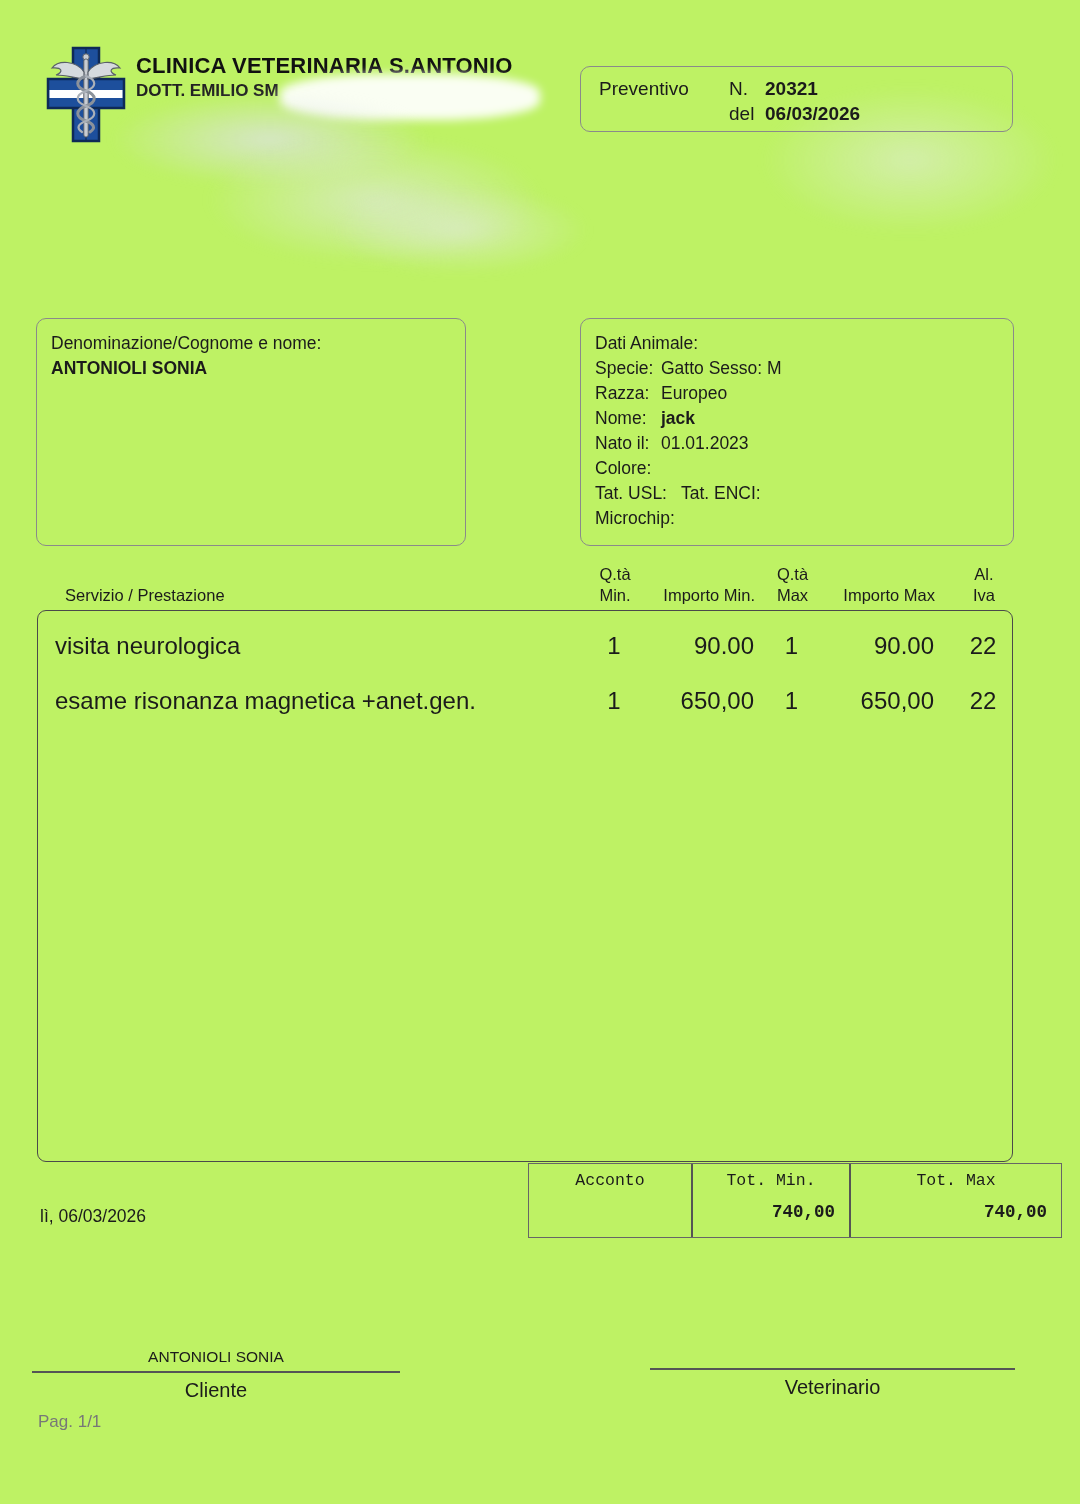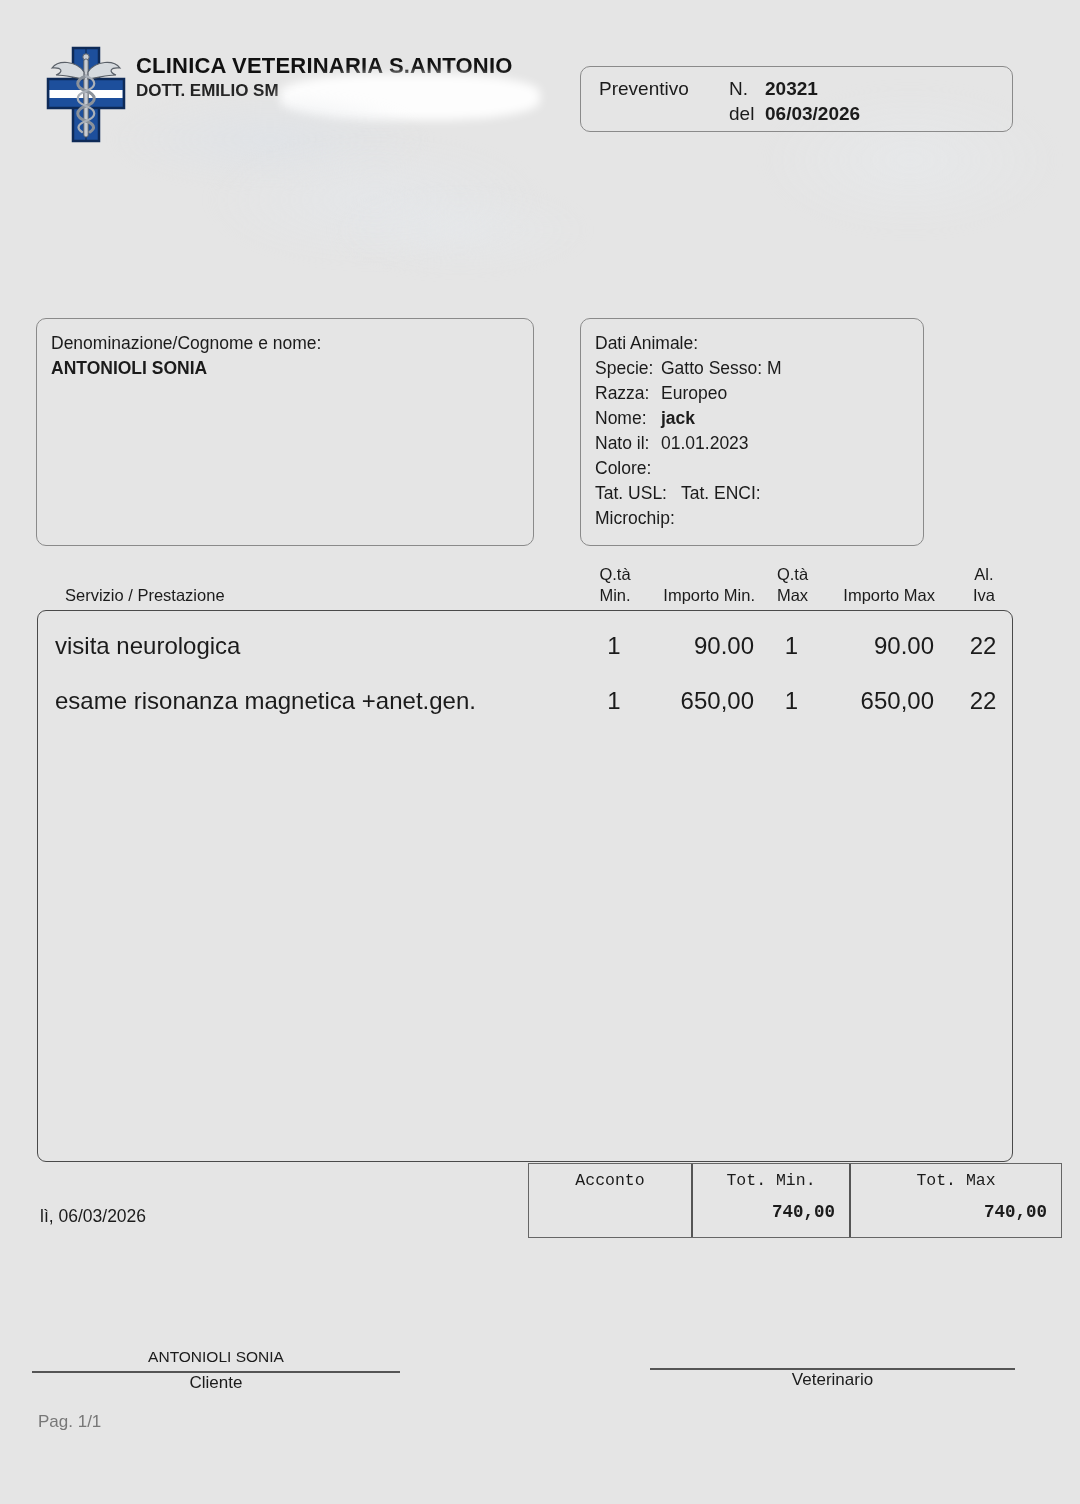"CLINICA VETERINARIA S.ANTONIO" .page { background: #e5e5e5 -> #bef264 }
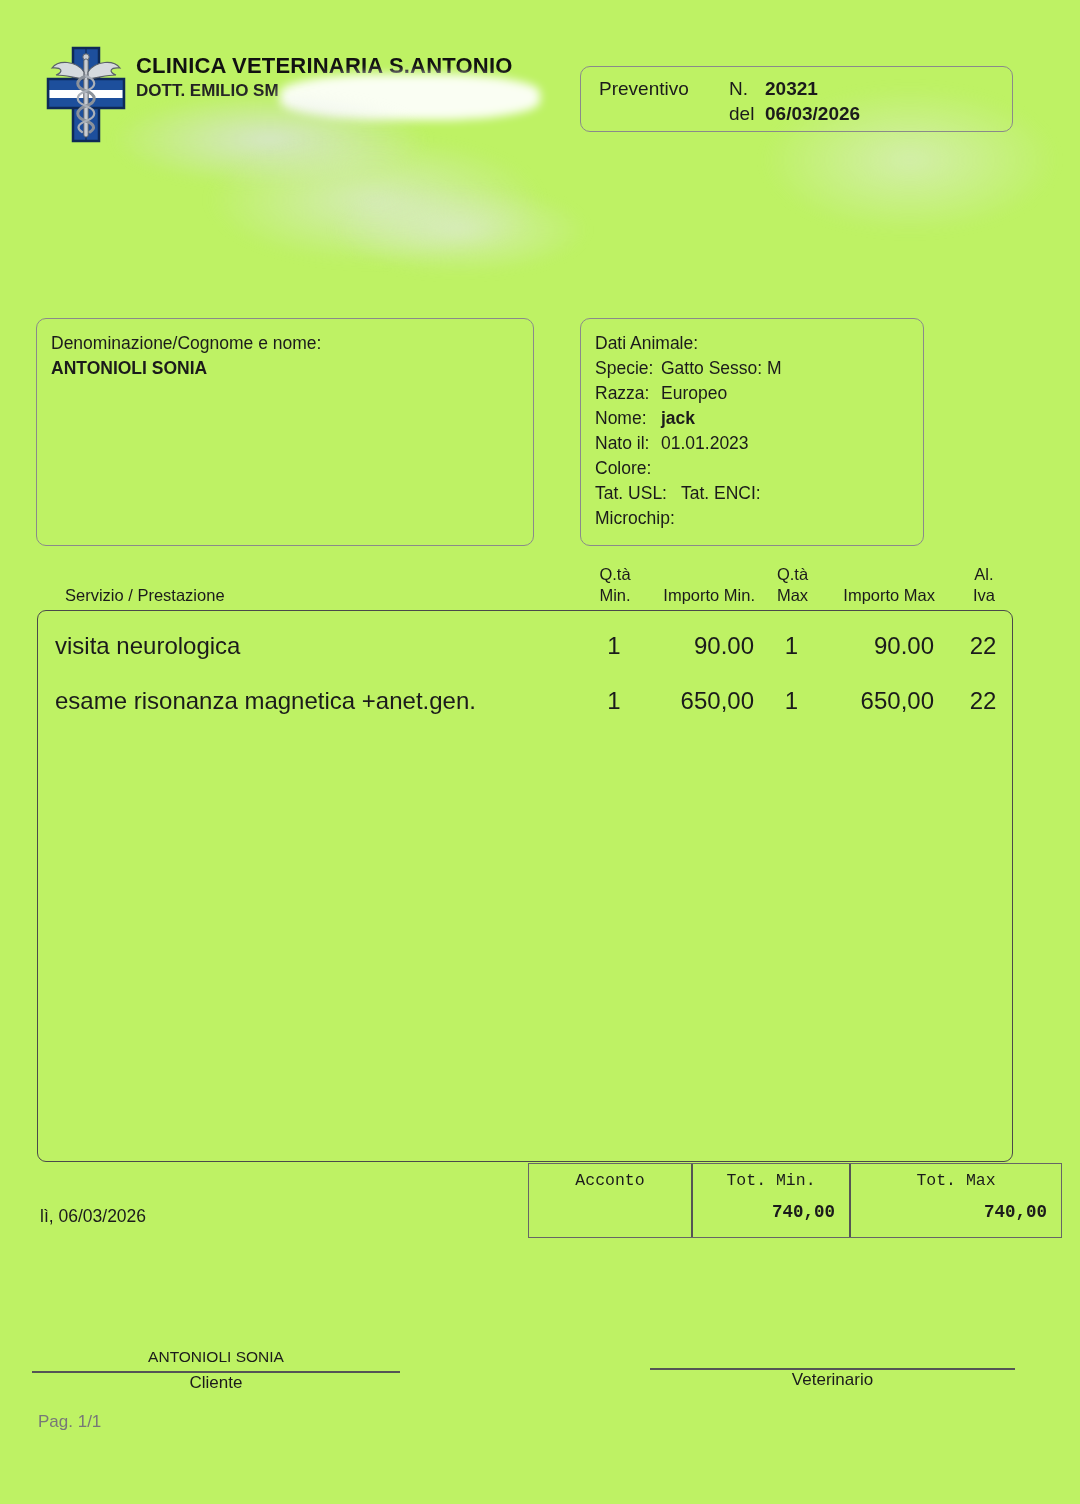"Denominazione/Cognome e nome:" .client-box { width: 498px -> 430px }
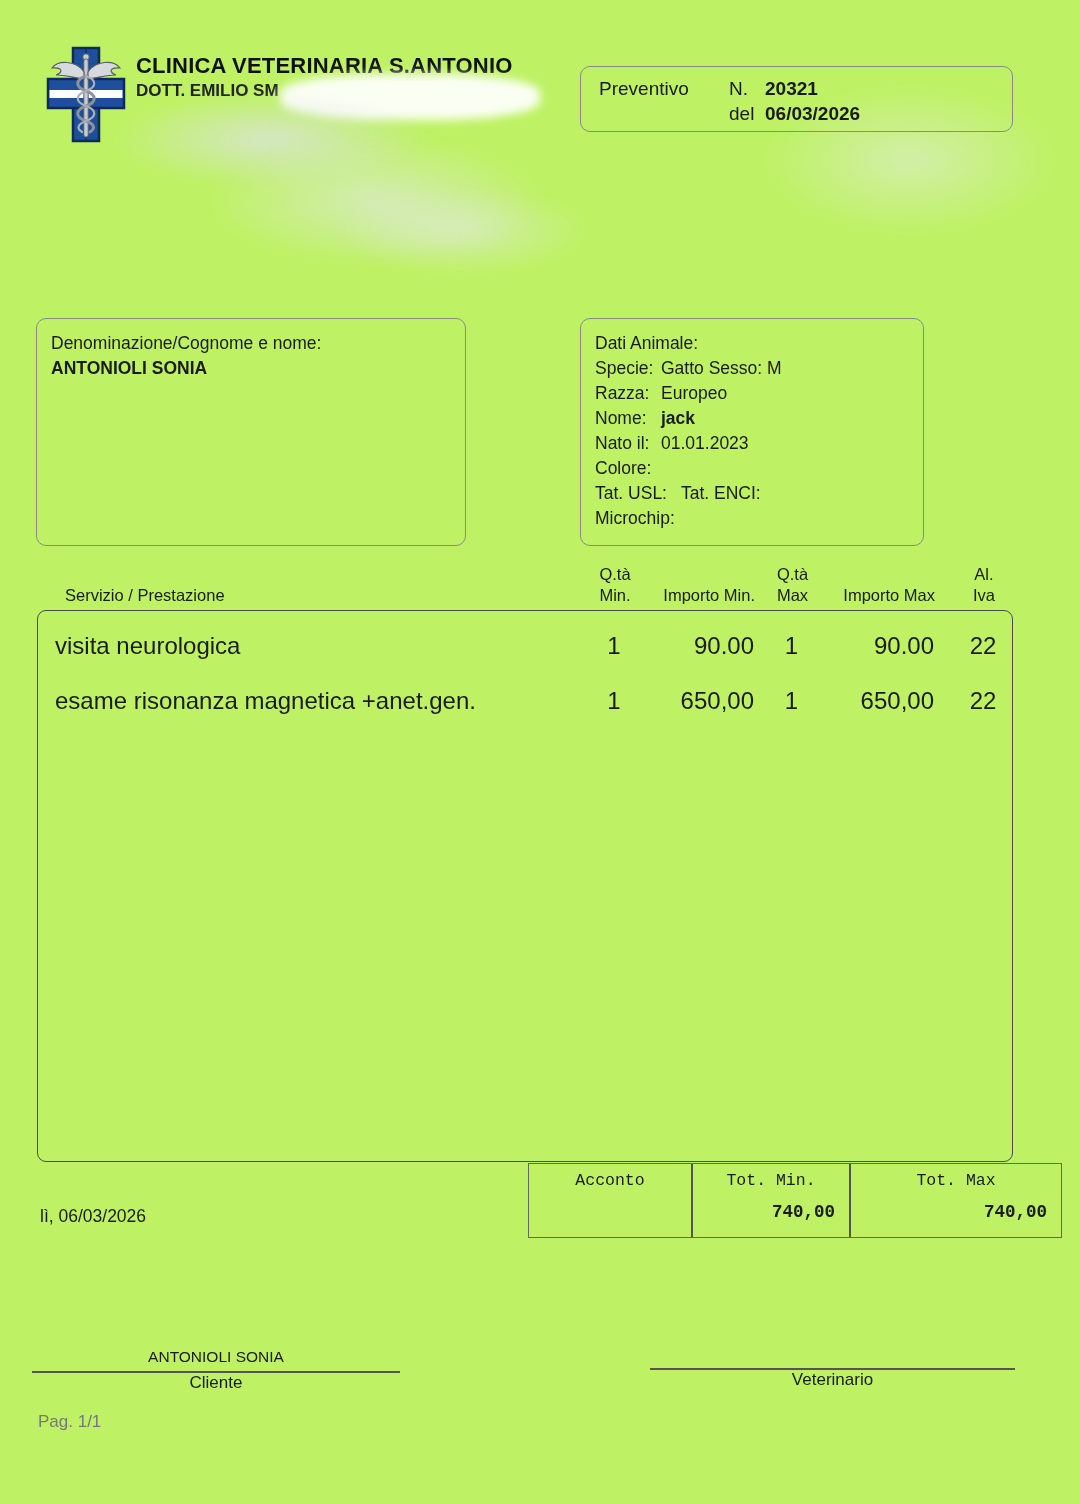"Dati Animale:" .animal-box { width: 344px -> 434px }
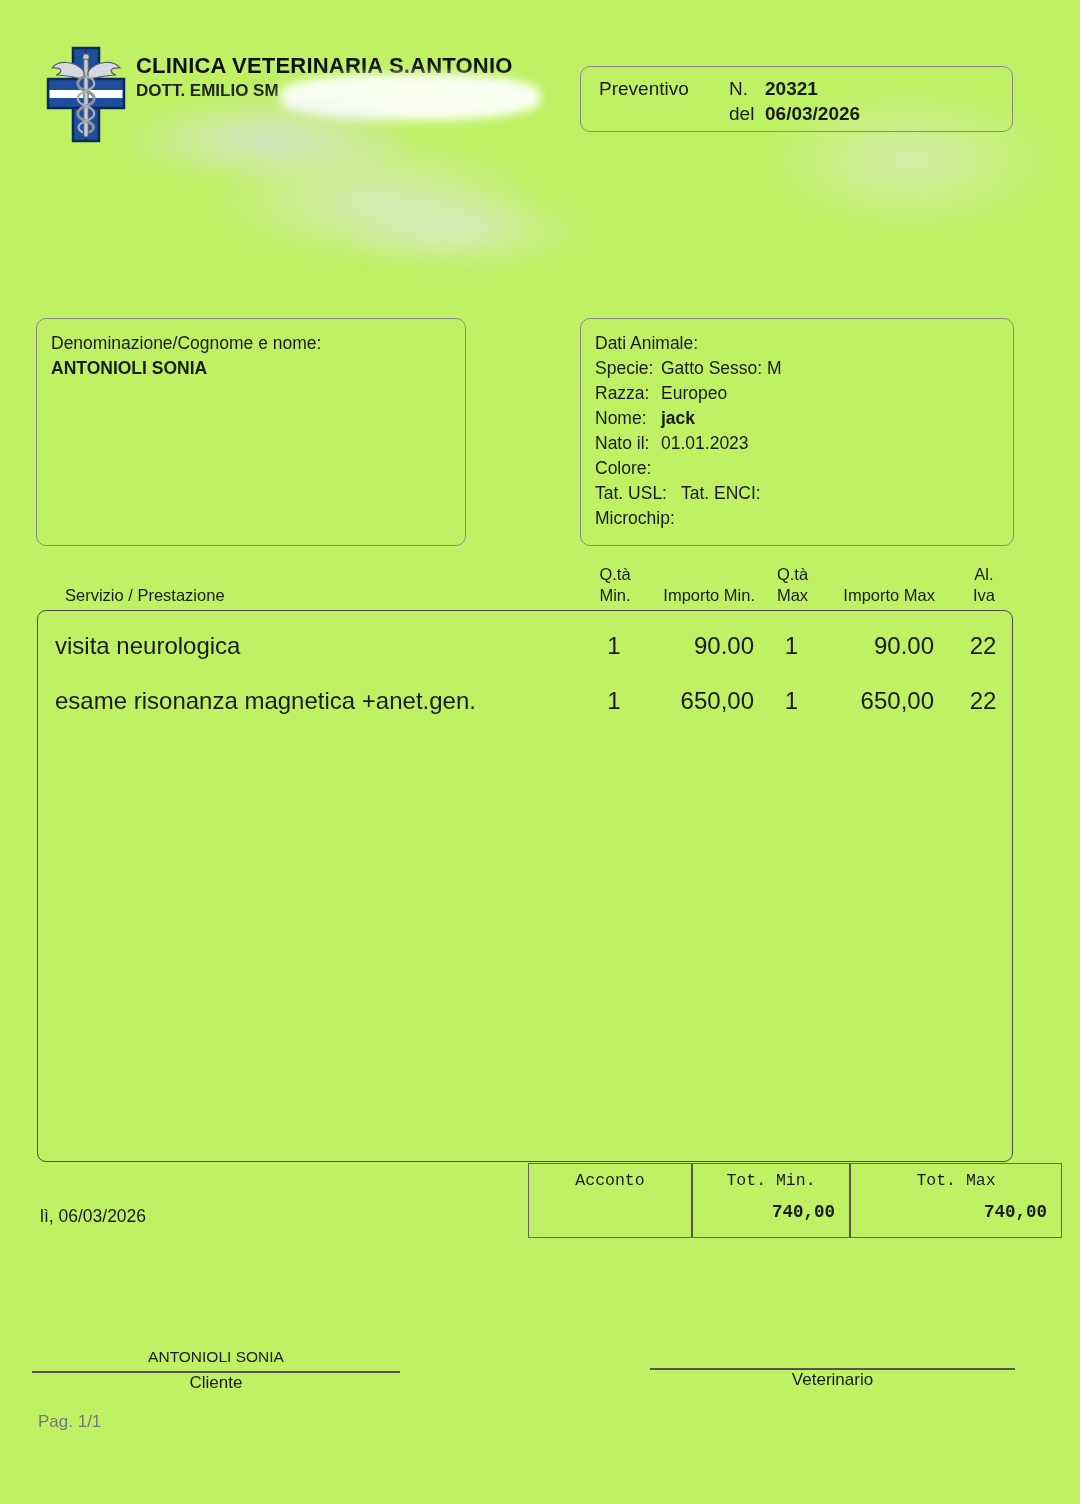"Cliente" .sig-caption { font-size: 17px -> 20px; padding-top: none -> 6px }
